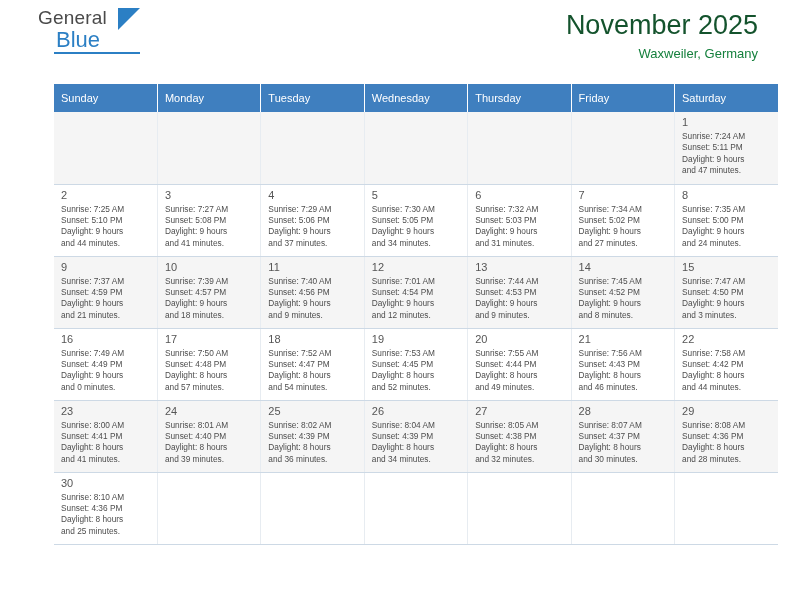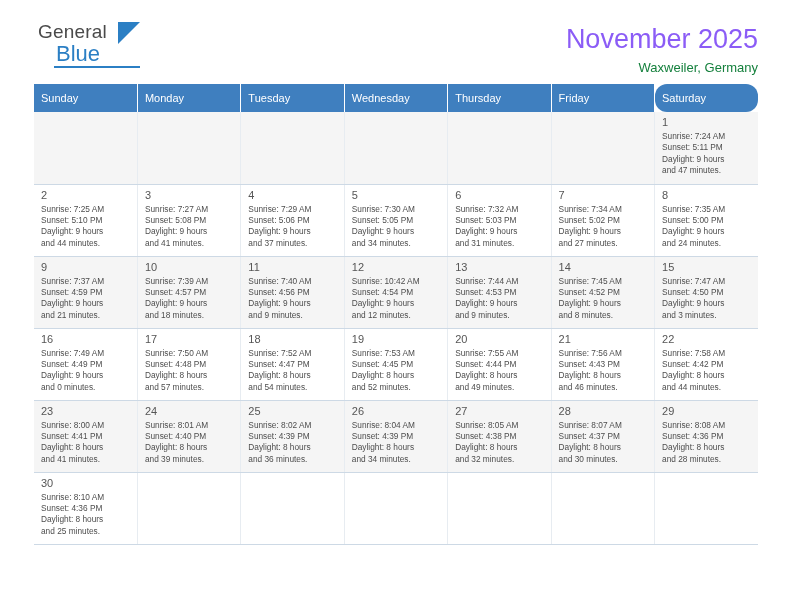"General" .header { padding-top: 22px -> 8px }
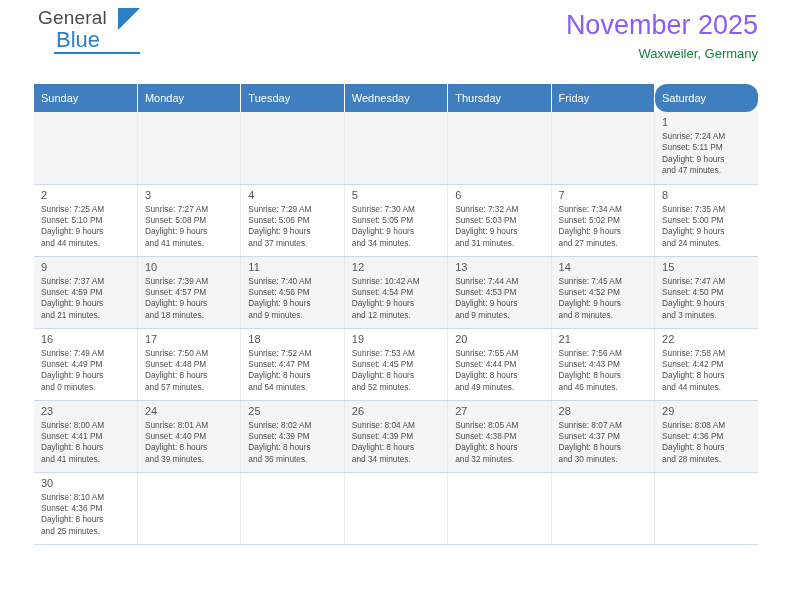"November 2025" .month-title { color: #8b5cf6 -> #14532d }
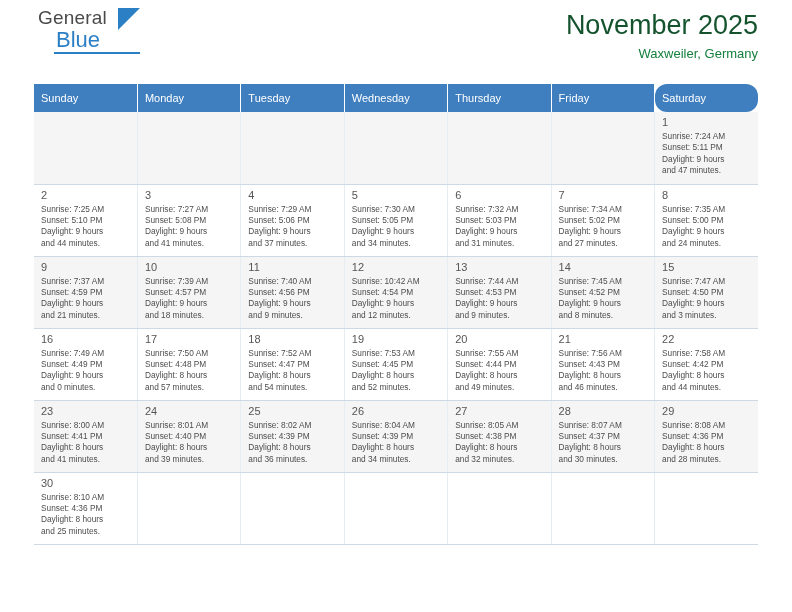"Sunday" .calendar { margin-left: none -> 20px }
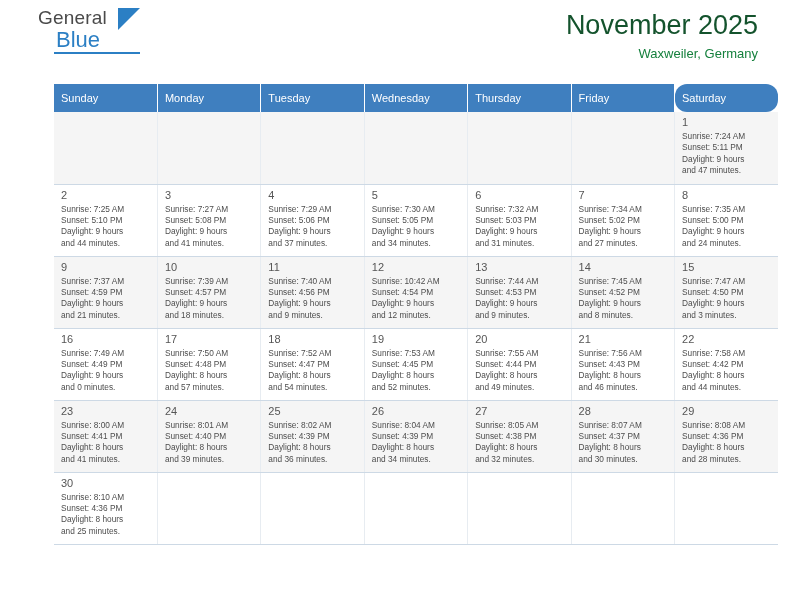"Saturday" .calendar th:last-child { border-radius: 12px -> none }
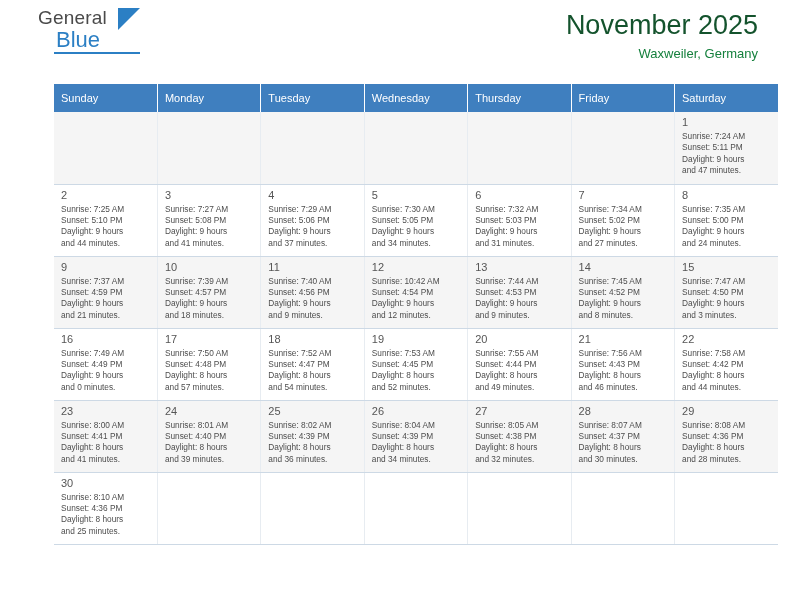"Sunrise: 10:42 AM" div.dayinfo { text: 10:42 -> 7:01 }
